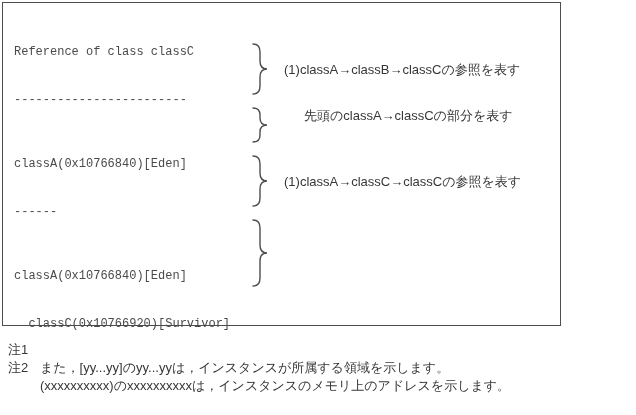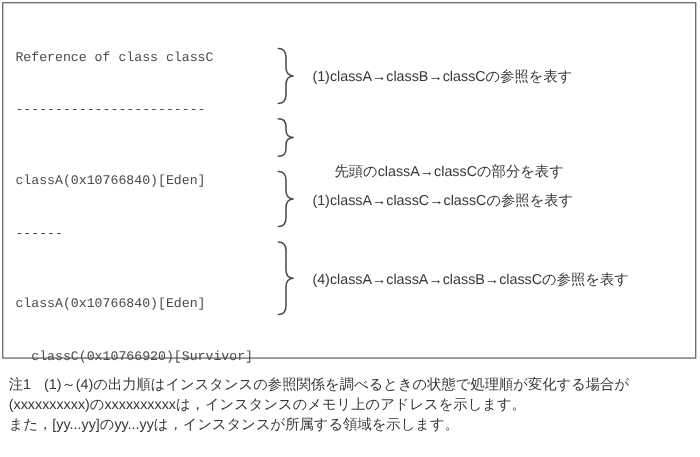"Reference of class classC" .output-box { width: 631px -> 559px }
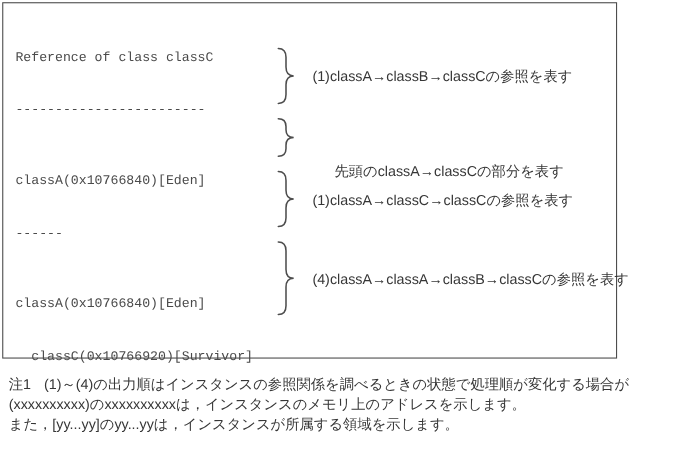"先頭のclassA→classCの部分を表す" .ann .indent { margin-top: 40px -> none }
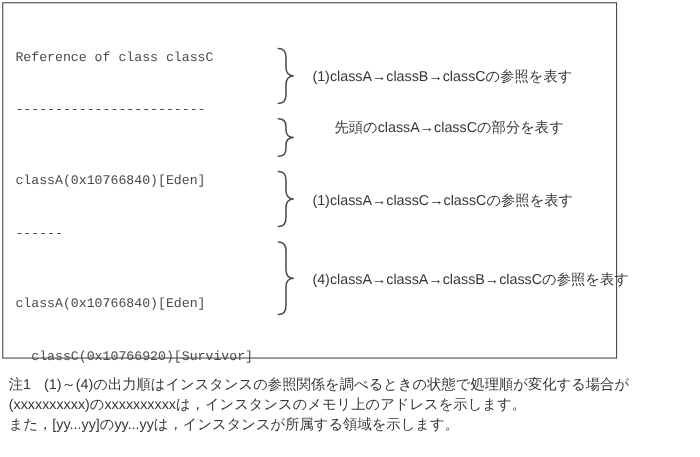"(4)classA→classA→classB→classCの参照を表す" div.ann { html: <div> <div>(4)classA→classA→classB→classCの参照を表す</div> </div> -> none }
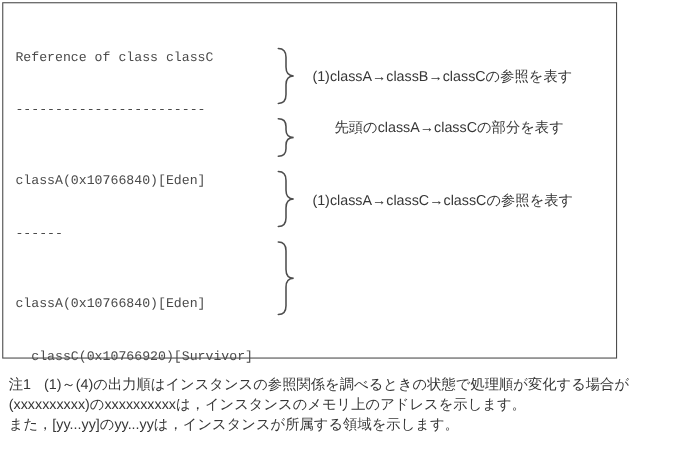"(1)～(4)の出力順はインスタンスの参照関係を調べるときの状態で処理順が変化す" div { html: <div>(1)～(4)の出力順はインスタンスの参照関係を調べるときの状態で処理順が変化する場合が</div> -> none }
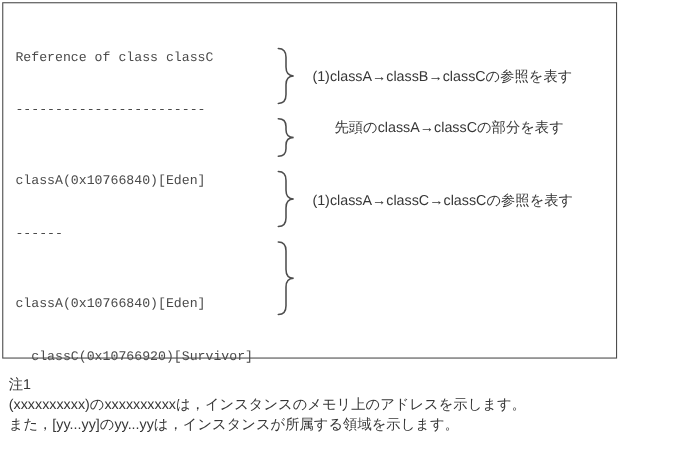"注2" span.note-label { html: none -> <span>注2</span> }
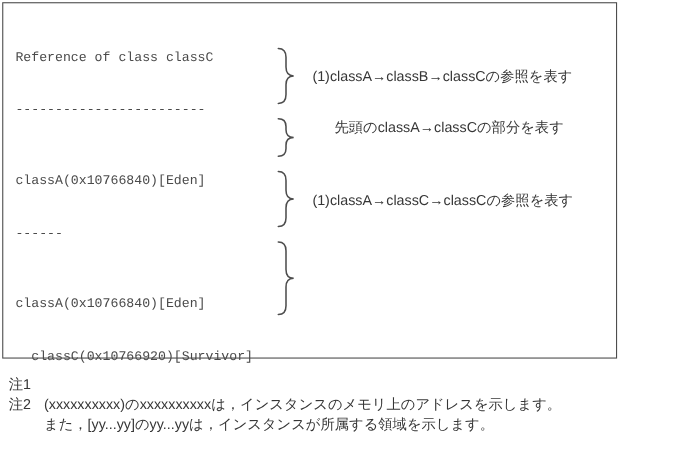"(xxxxxxxxxx)のxxxxxxxxxxは，インスタンスのメモリ上のアドレ" div { order: before "また，[yy...yy]のyy...yyは，インスタンスが所属する領域を示します" -> after "また，[yy...yy]のyy...yyは，インスタンスが所属する領域を示します" }
